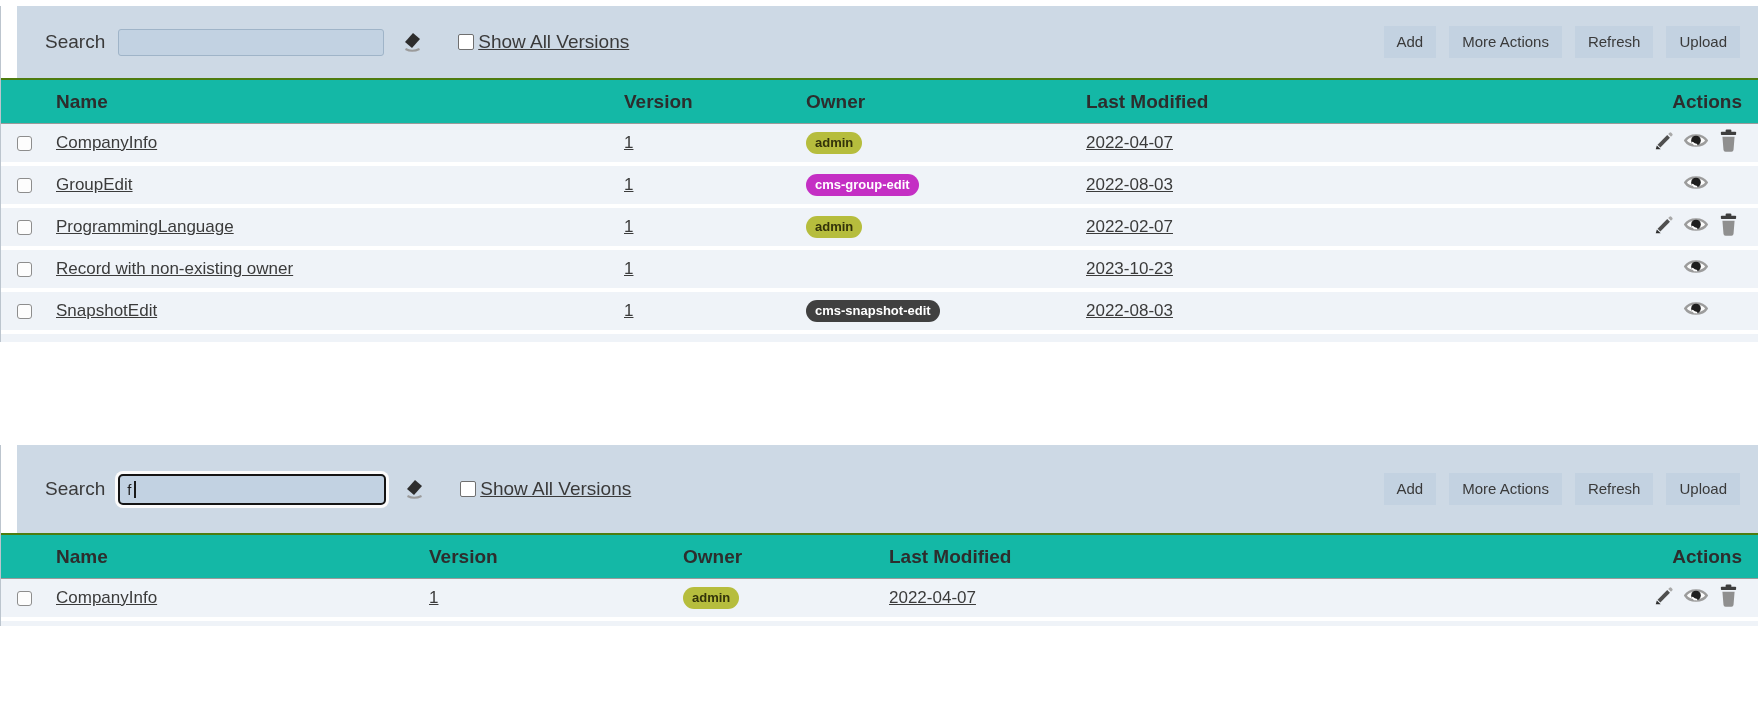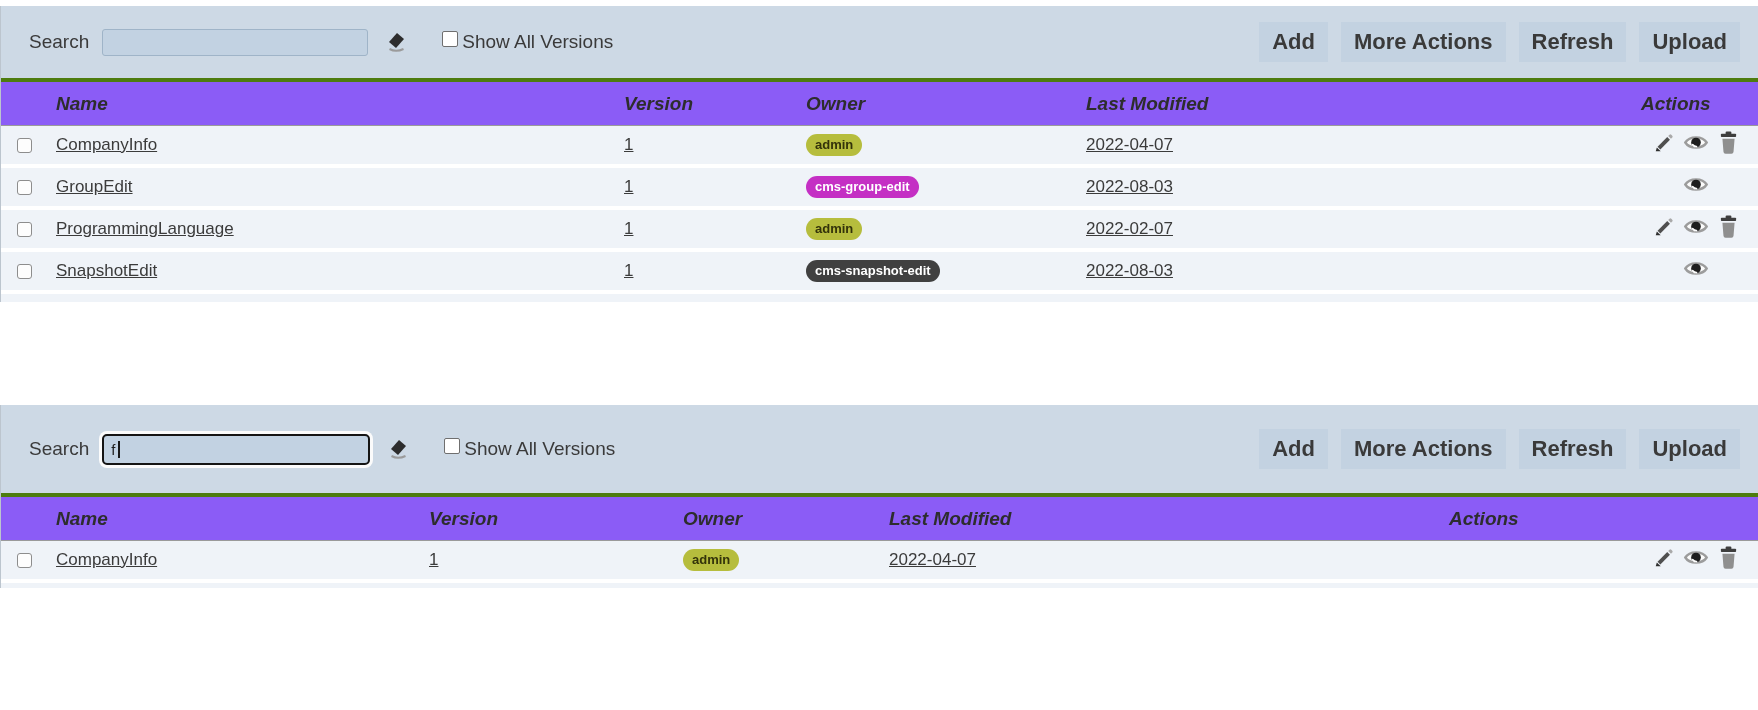"Search" .toolbar { margin-left: none -> 16px }
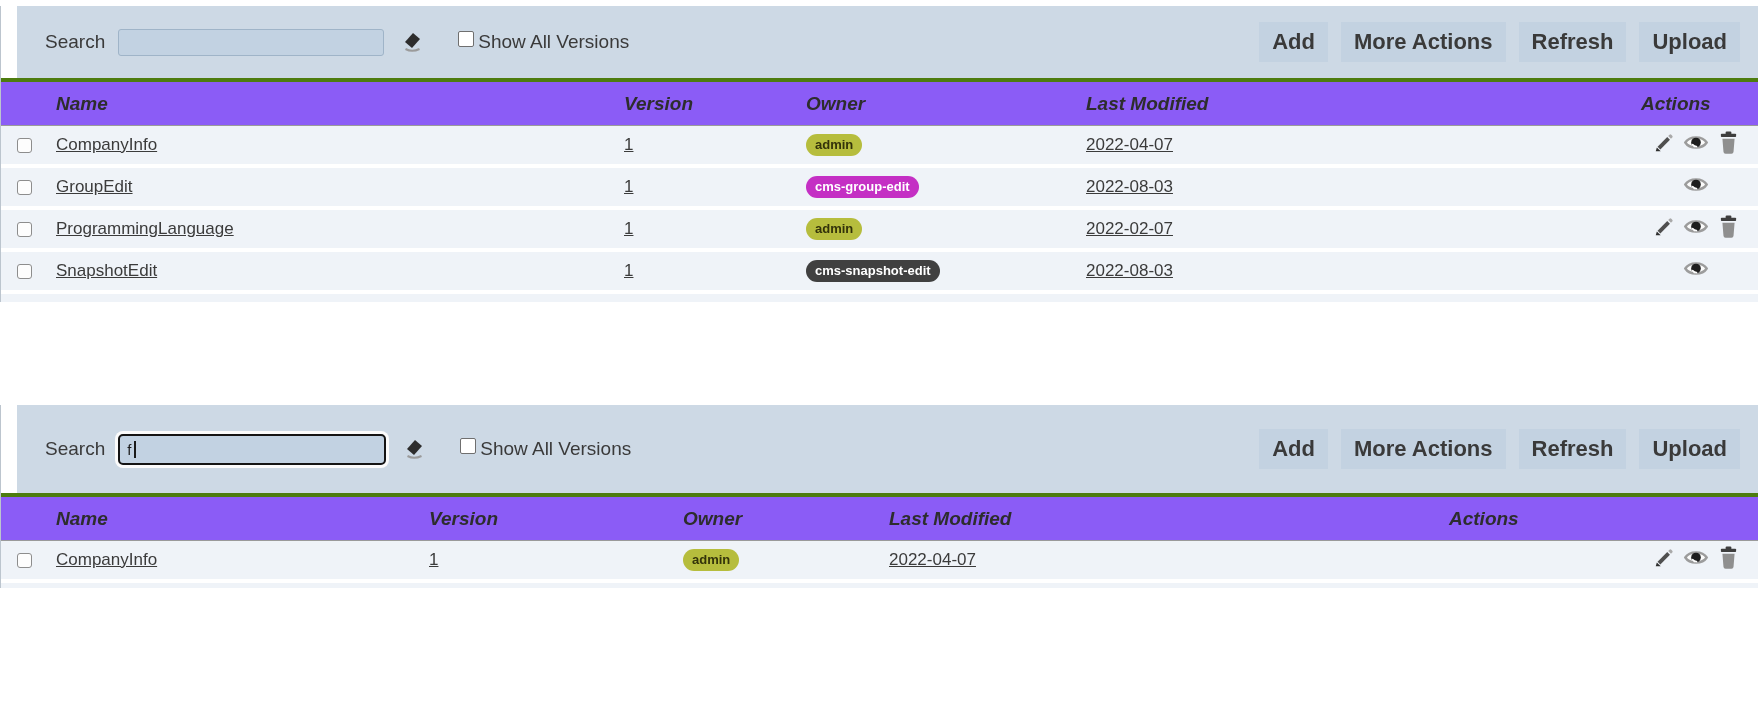"Show All Versions" .sav { align-items: none -> center; text-decoration: none -> underline }
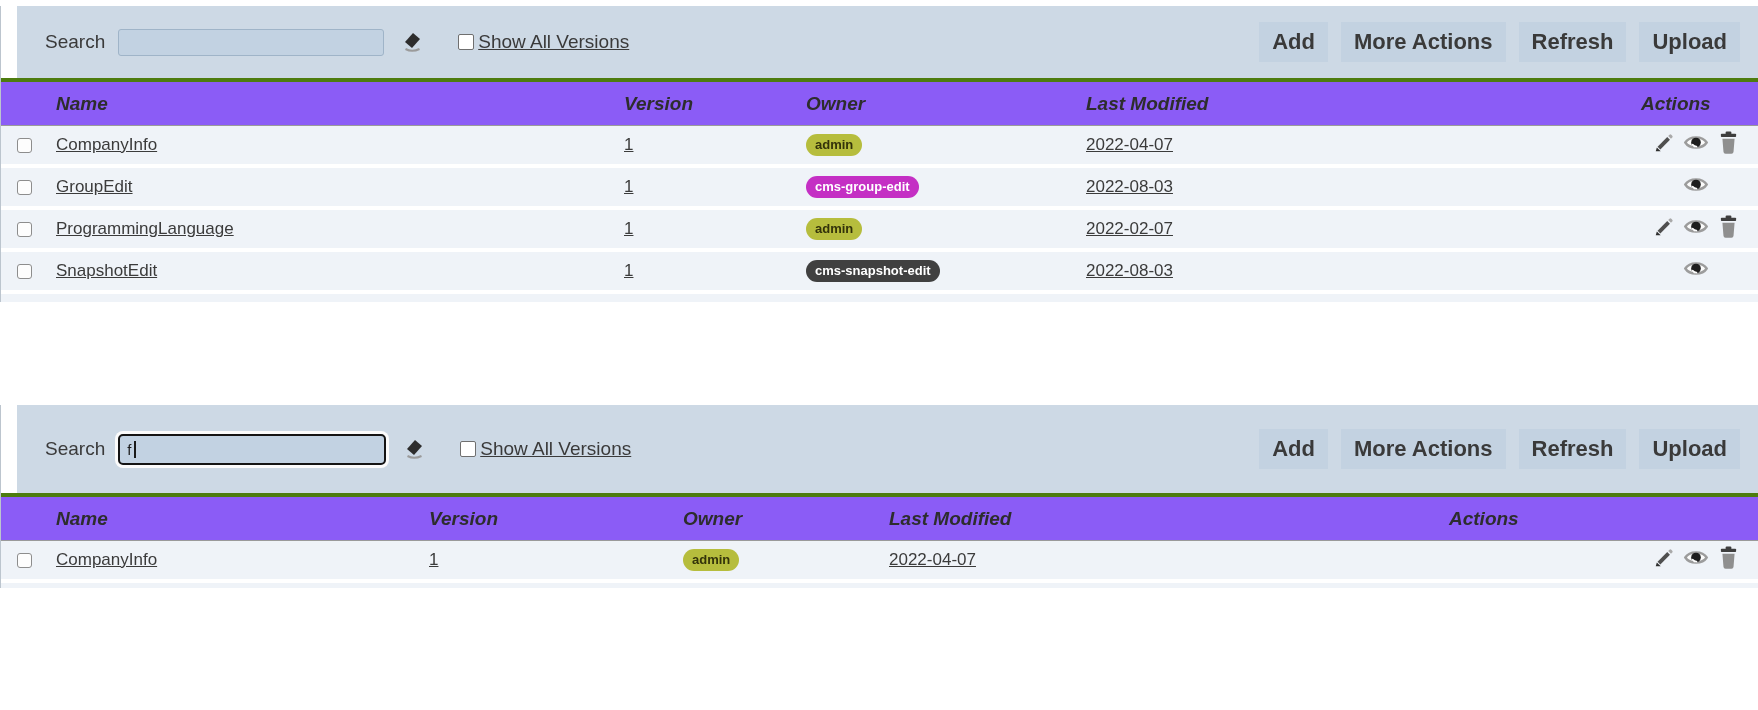"Add" .tbtn { font-size: 22px -> 15px; font-weight: bold -> none }
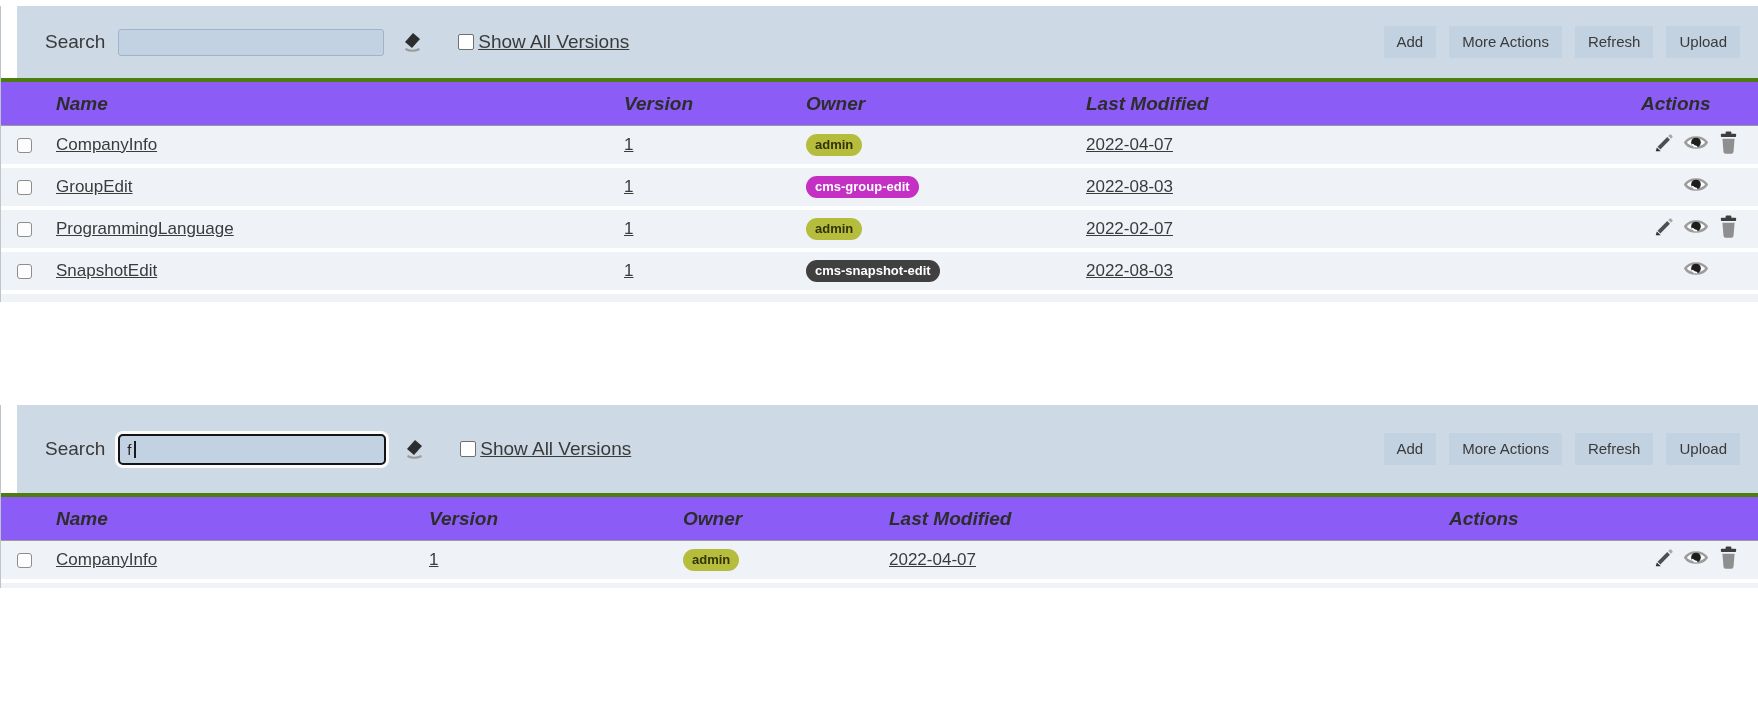"Name" thead tr { background: #8b5cf6 -> #14b8a6; border-top: 4px solid #4d7c0f -> 2px solid #4d7c0f; font-style: italic -> none }
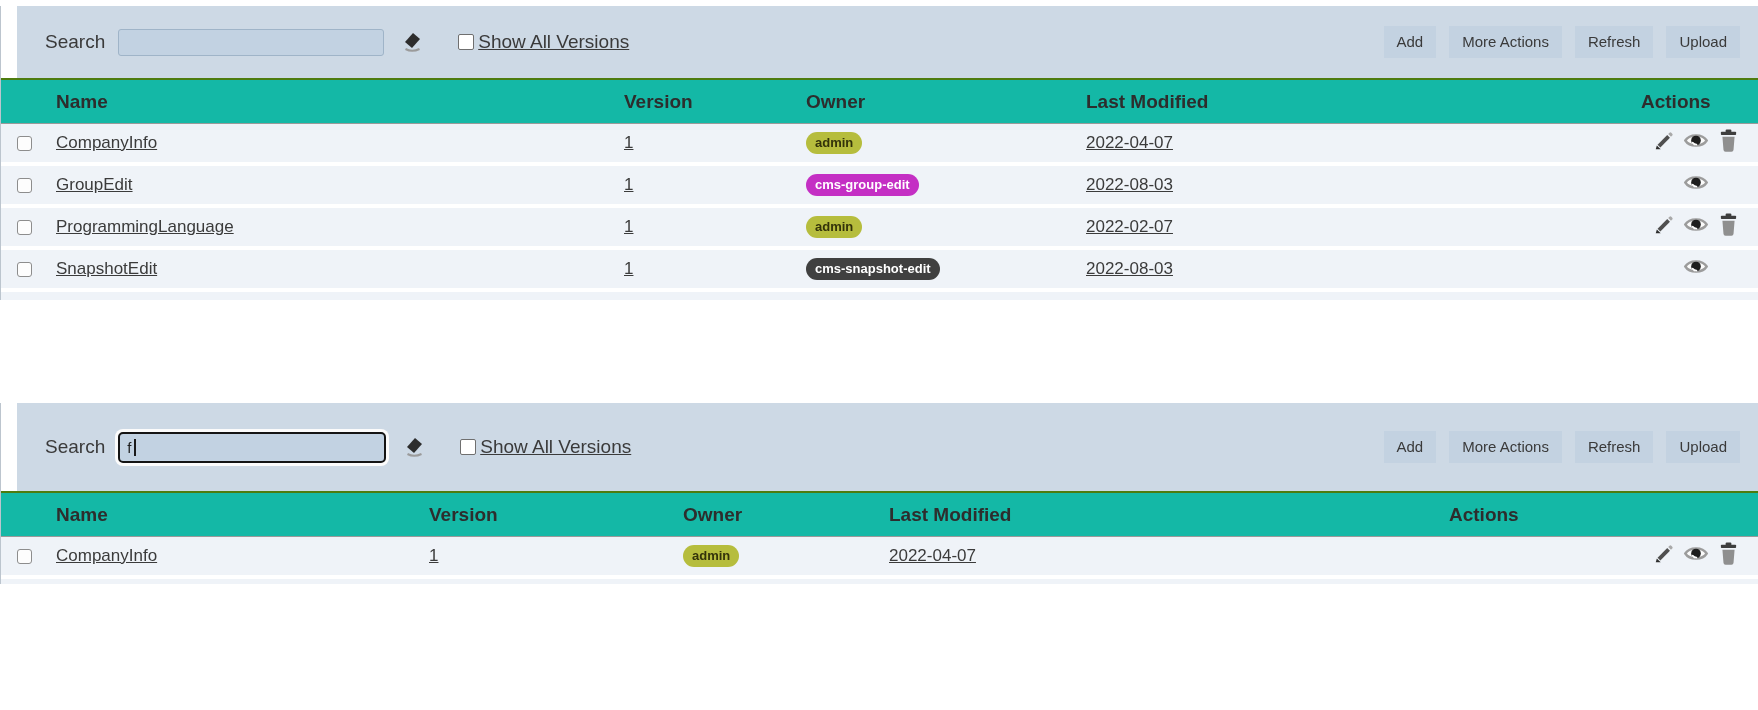"Actions" th.c-actions { text-align: none -> right }
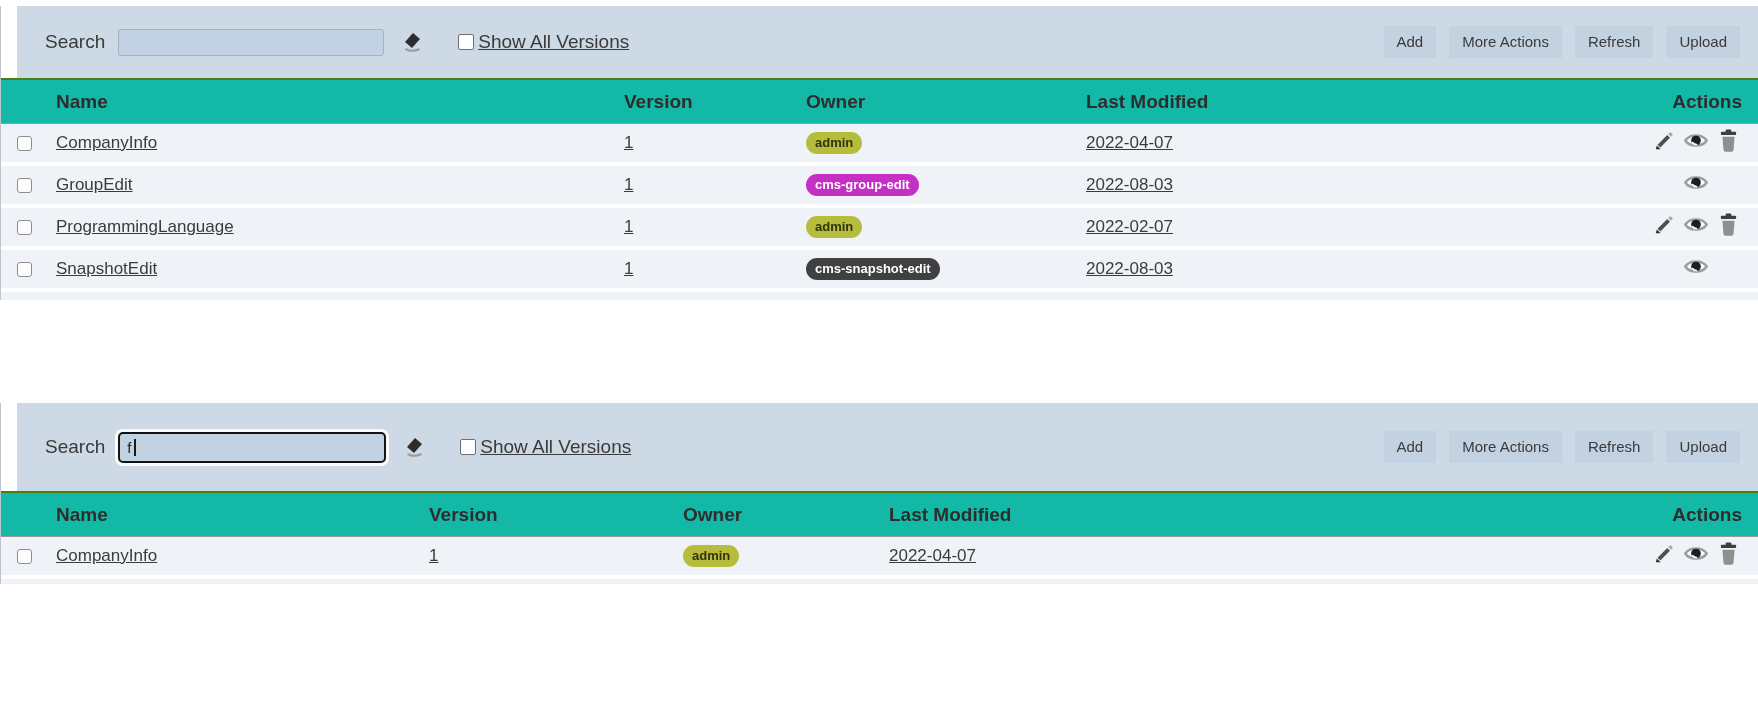"Record with non-existing owner" tr { html: none -> <tr> <td> <input> </td> <td>Record with non-existing owner</td> <td>1</td> <td></td> <td>2023-10-23</td> <td> <span> <span></span> <span> <span><svg> <path></path> <circle></circle> <path></path> </svg></span> </span> <span></span> </span> </td> </tr> }
